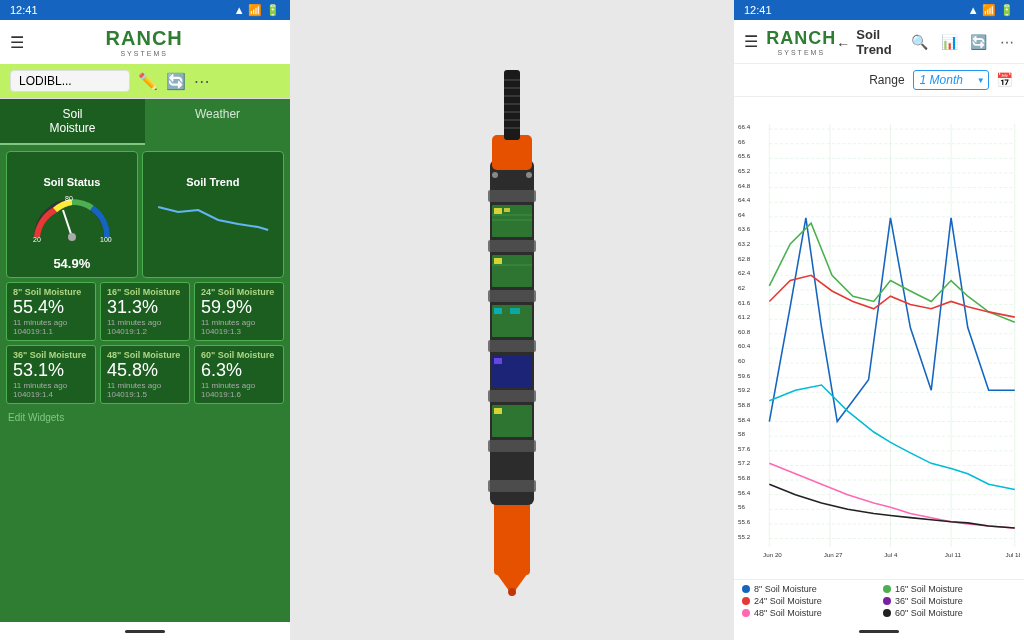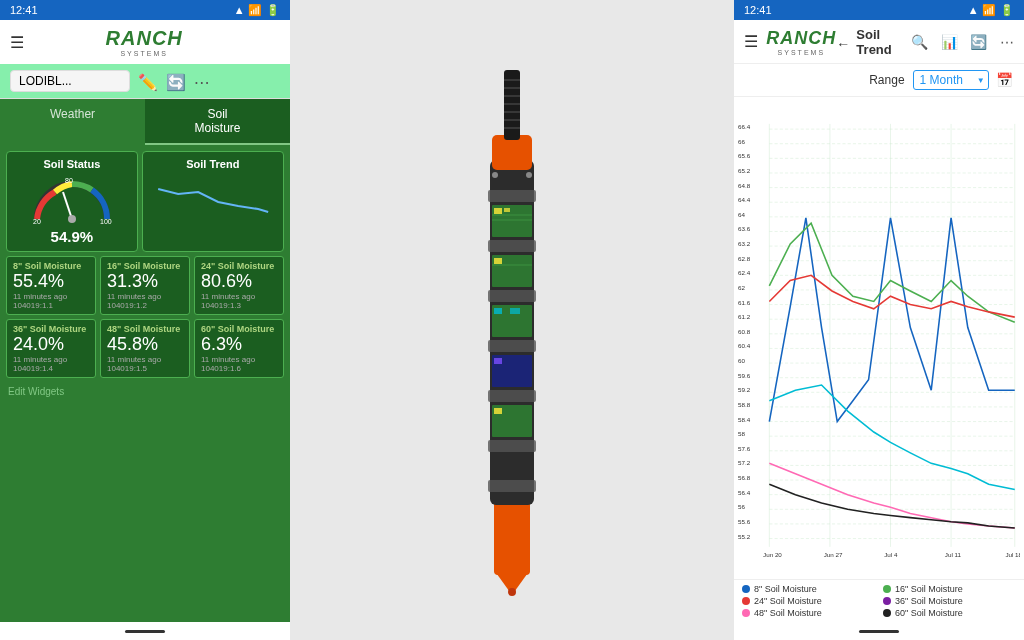"RANCH" .header-title { font-style: italic -> none }
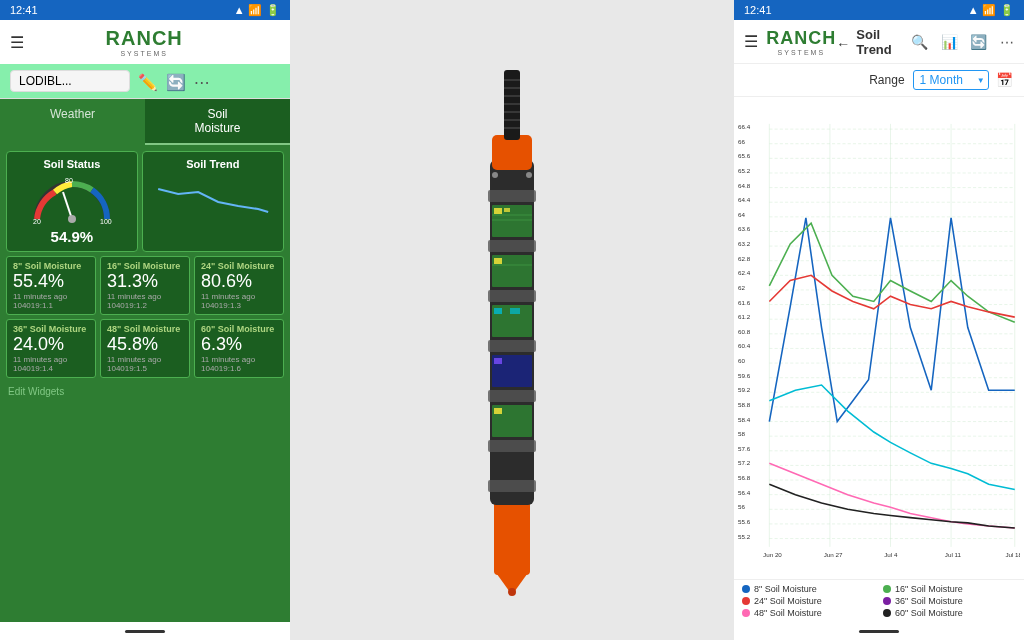"LODIBL..." div.location-bar { align-items: flex-end -> none; background: #86efac -> #bef264 }
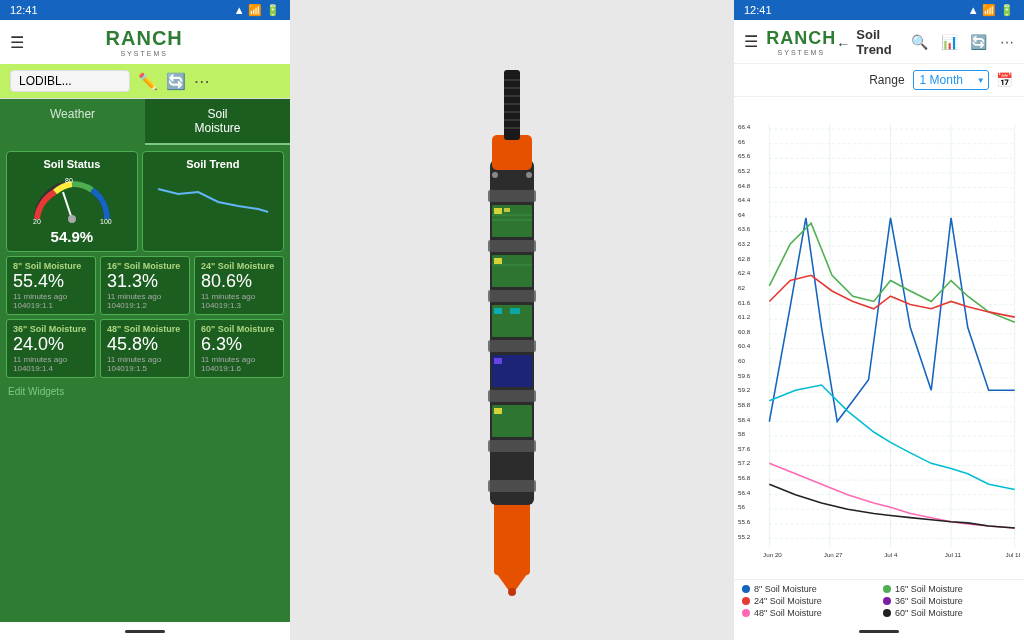"1 Month" .range-select { font-style: none -> italic }
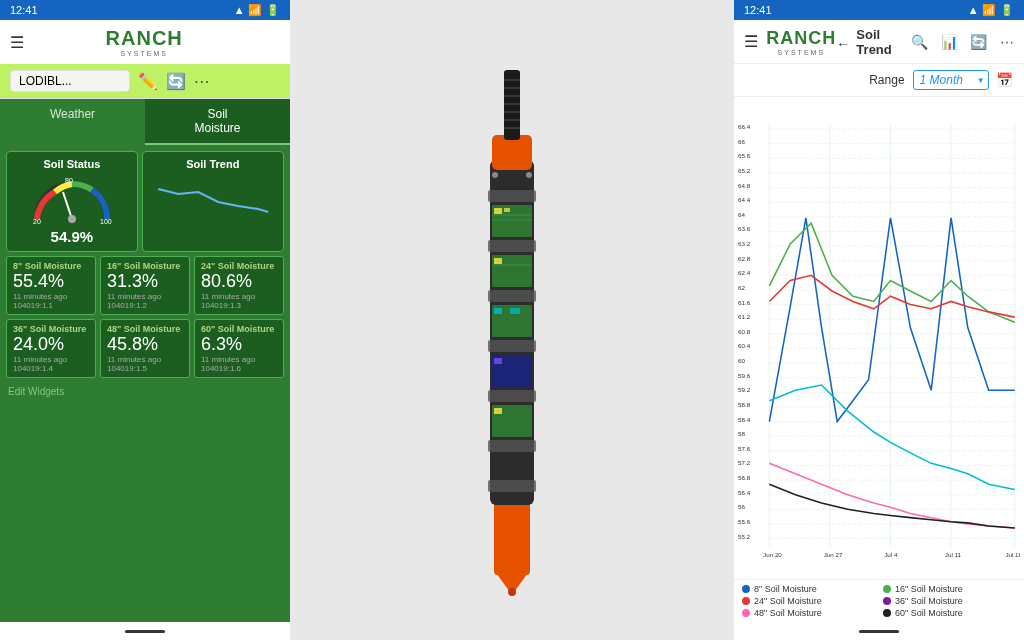"Weather" div.tab { order: before "Soil" -> after "Soil" }
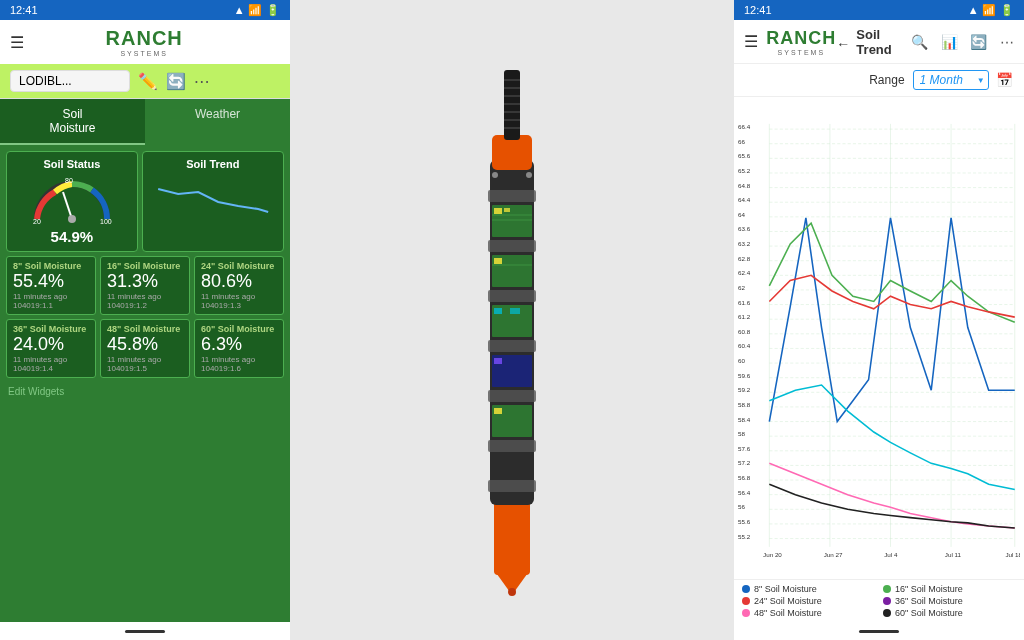"Soil Status" .widget-title { margin-top: none -> 18px }
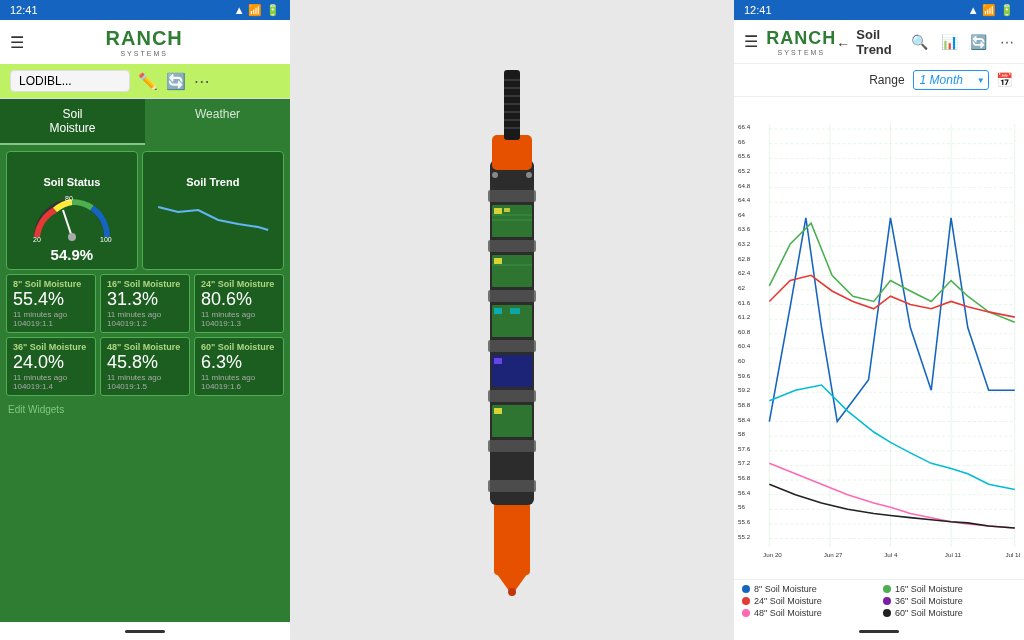"54.9%" .gauge-value { font-size: 15px -> 13px; margin-top: 2px -> 12px }
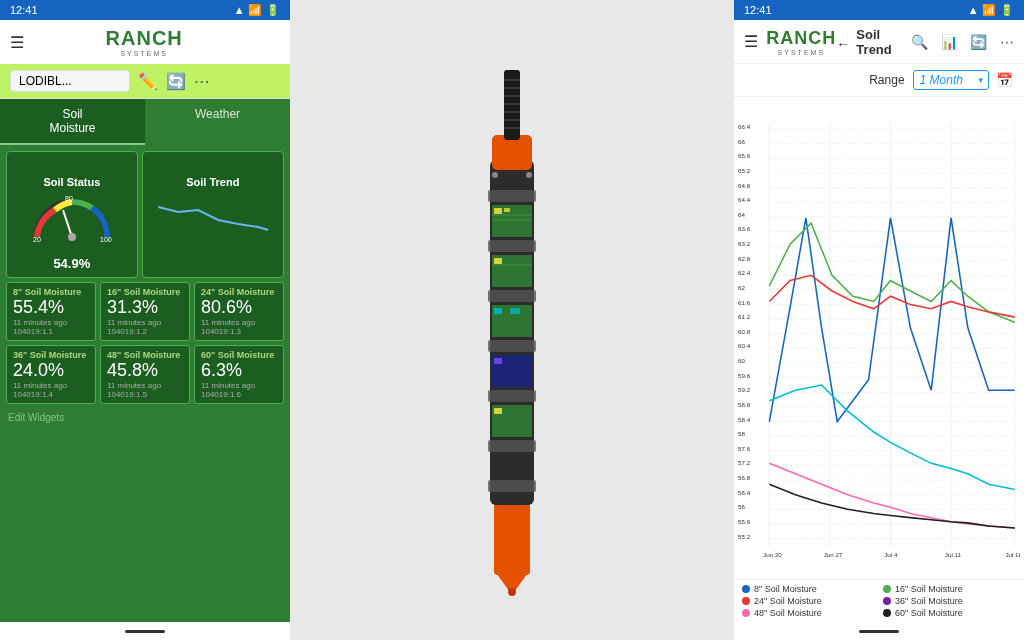"80.6%" div.tile-value { text: 80.6% -> 59.9% }
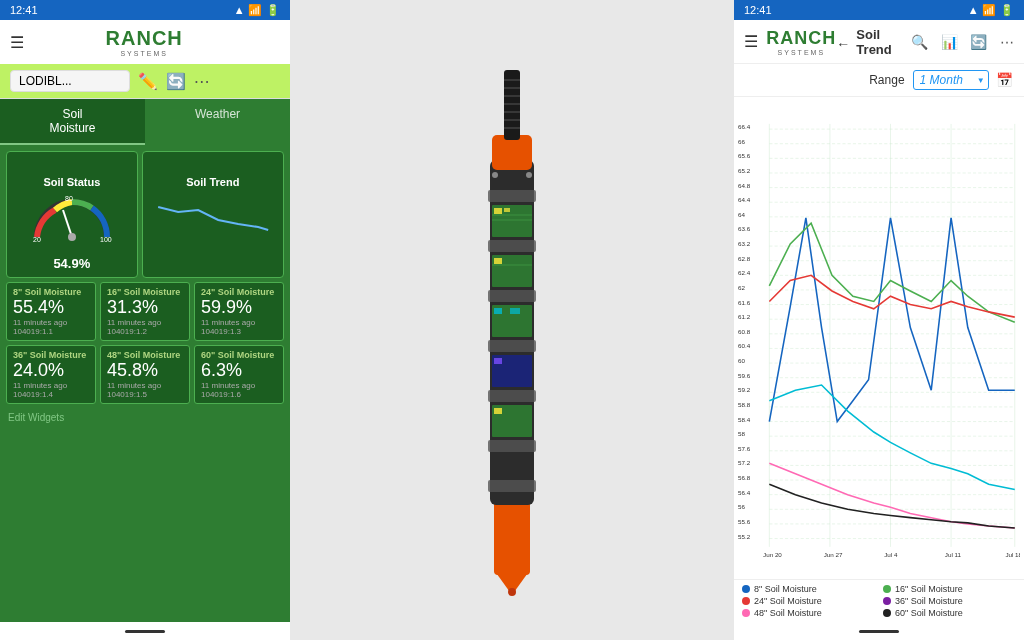"24.0%" div.tile-value { text: 24.0% -> 53.1% }
